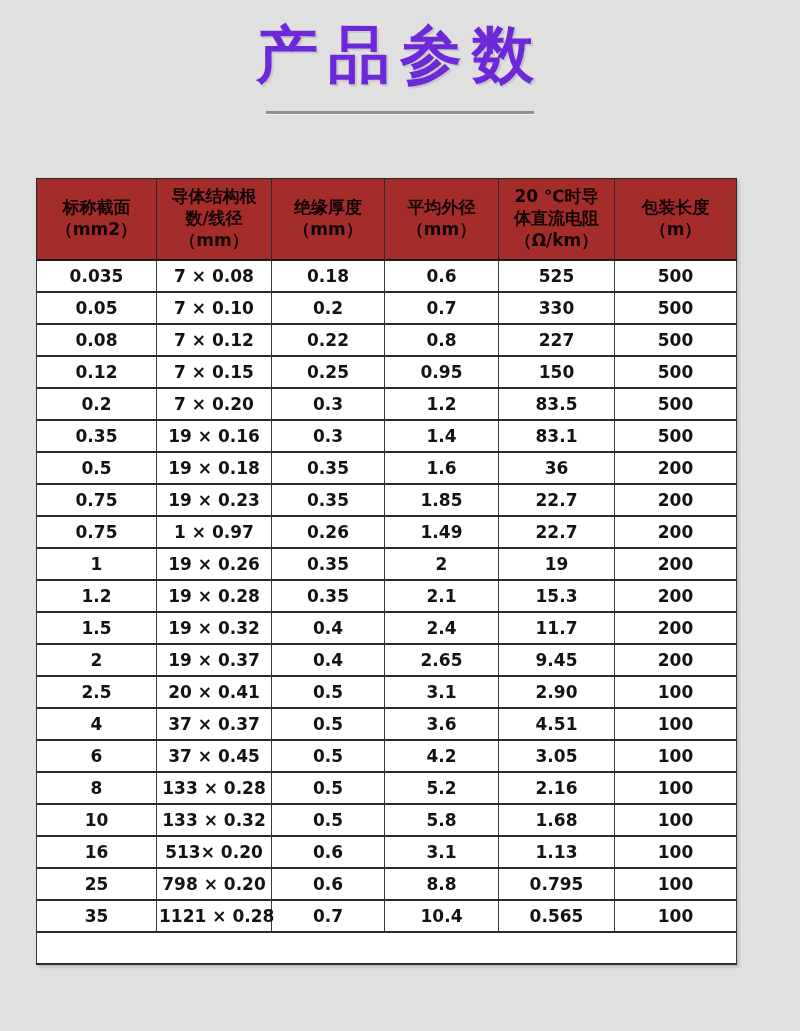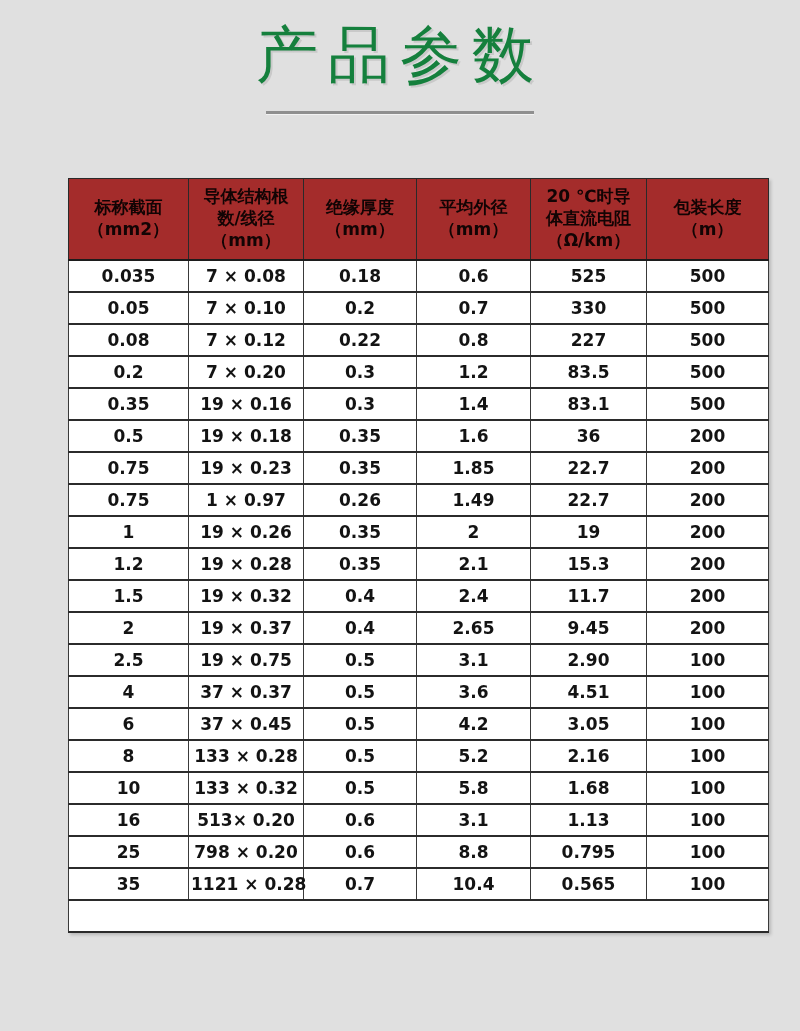"产品参数" .page-title { color: #15803d -> #6d28d9; font-weight: 400 -> 700 }
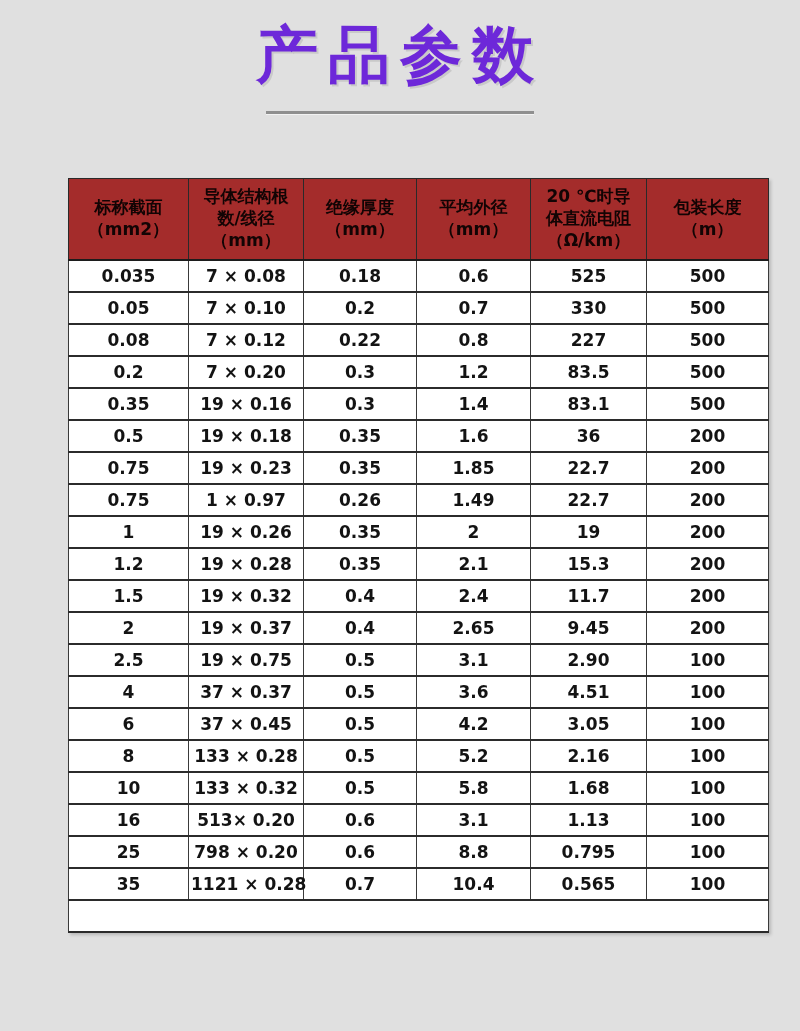"标称截面" .table-wrap { left: 68px -> 36px }
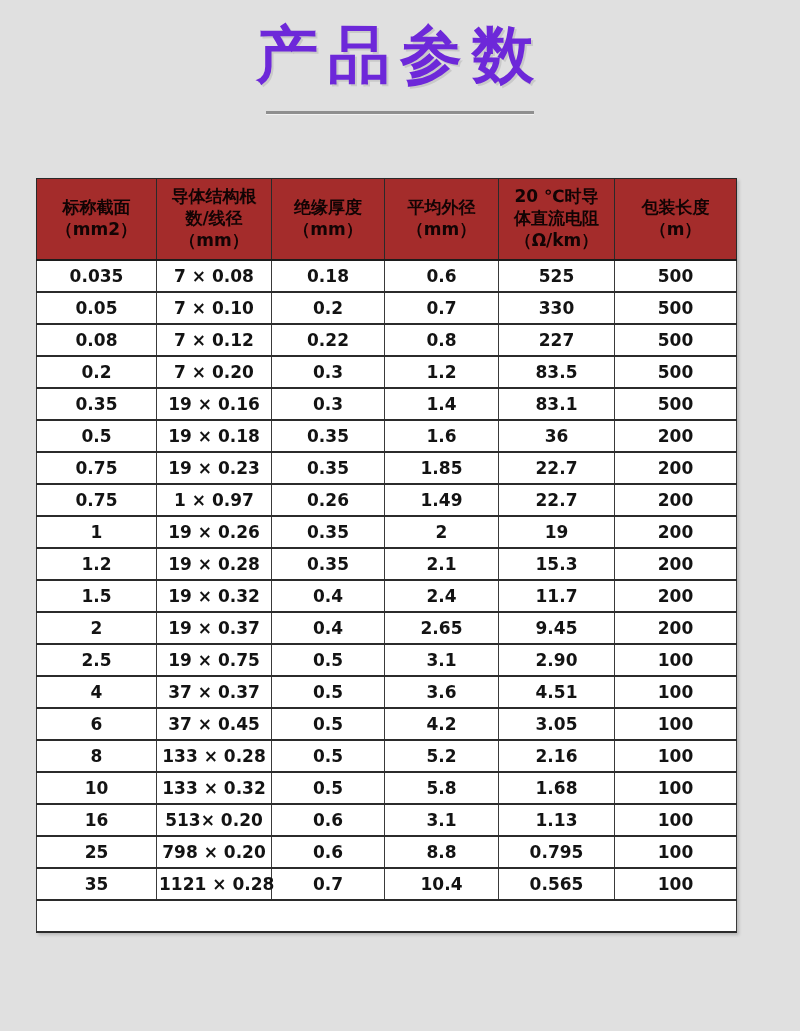"0.12" tr { html: none -> <tr> <td>0.12</td> <td>7 × 0.15</td> <td>0.25</td> <td>0.95</td> <td>150</td> <td>500</td> </tr> }
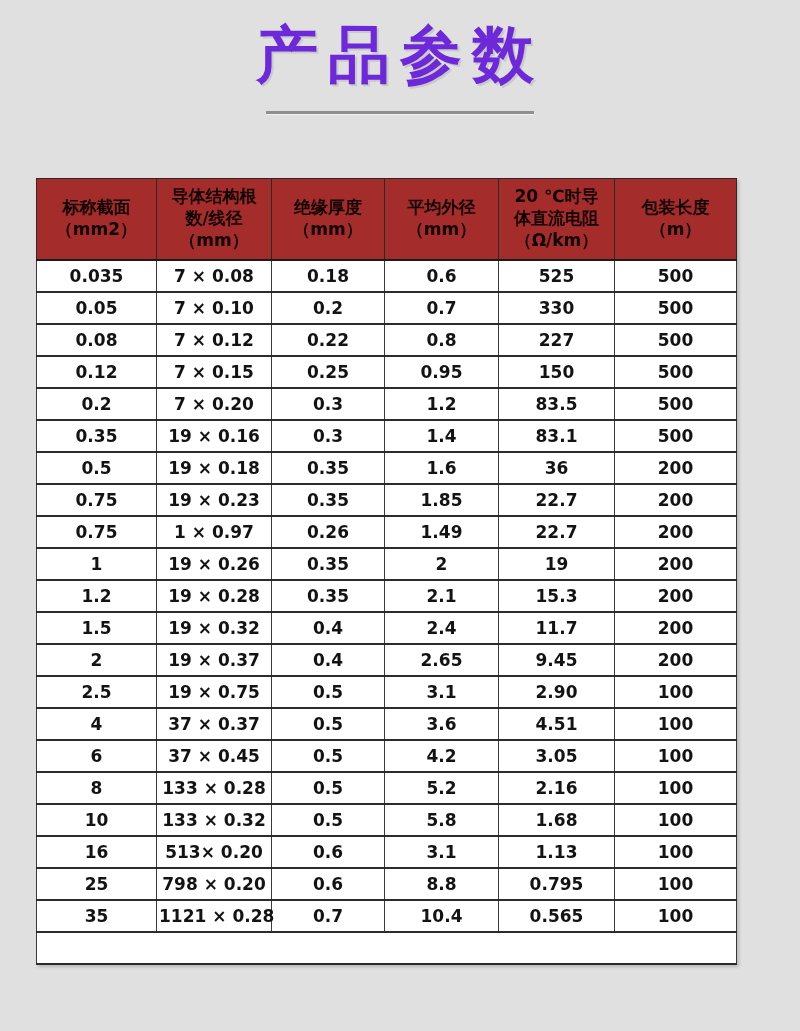"19 × 0.75" td { text: 19 × 0.75 -> 20 × 0.41 }
